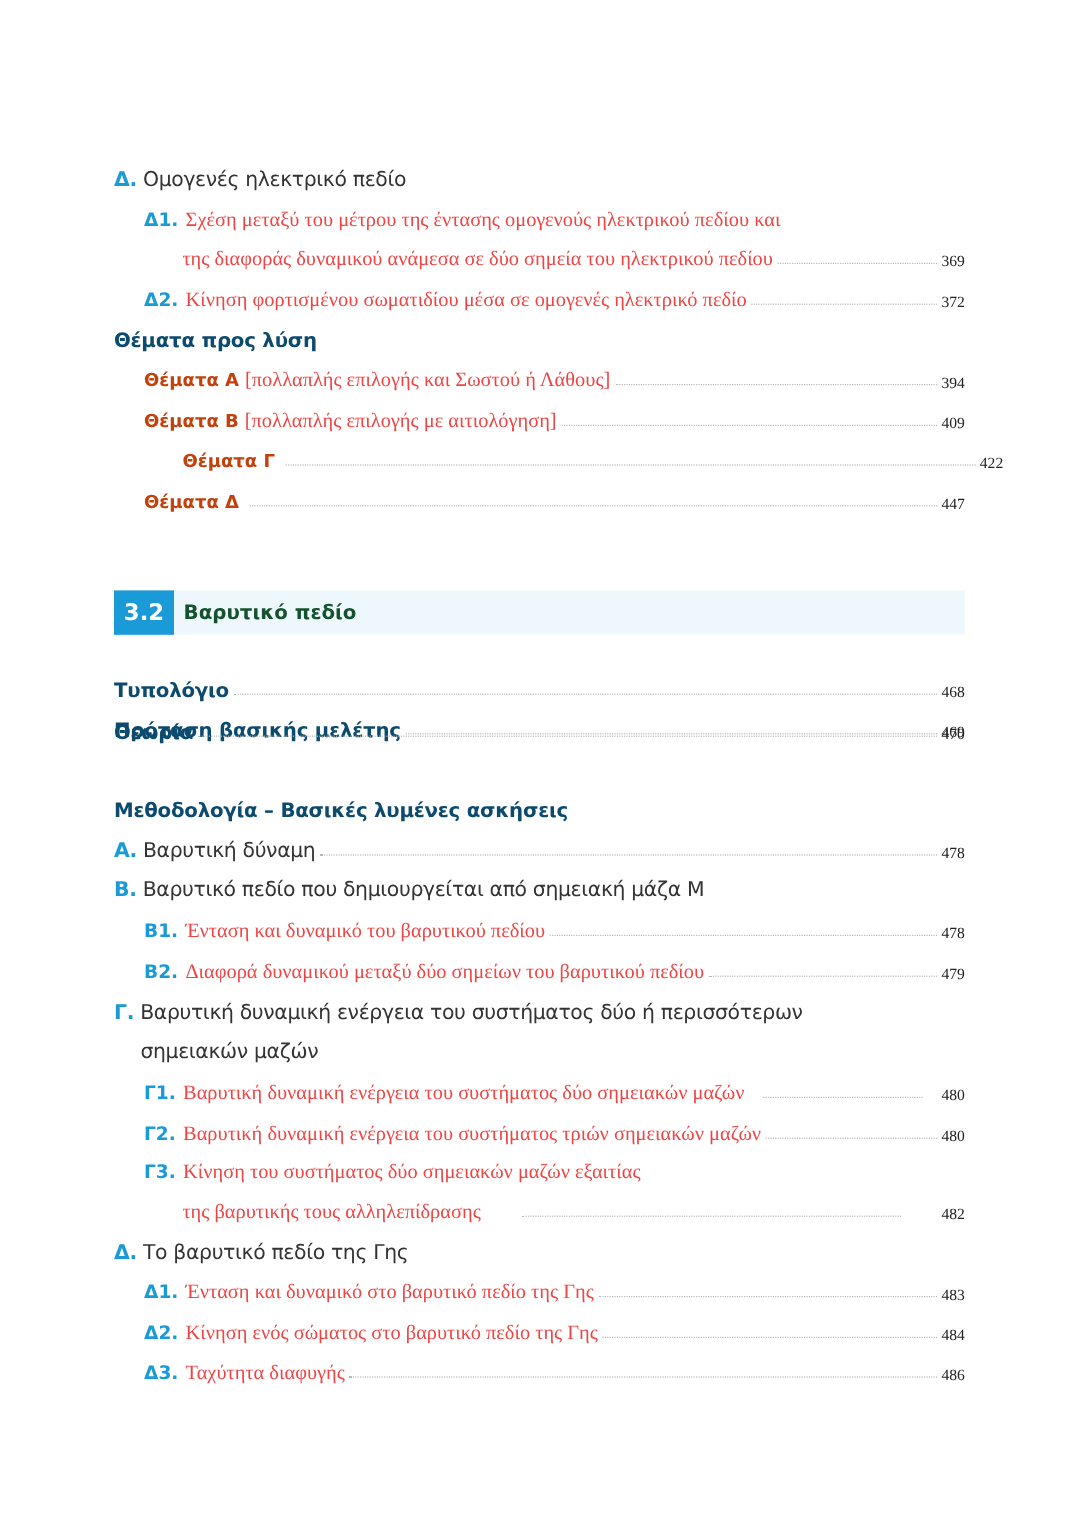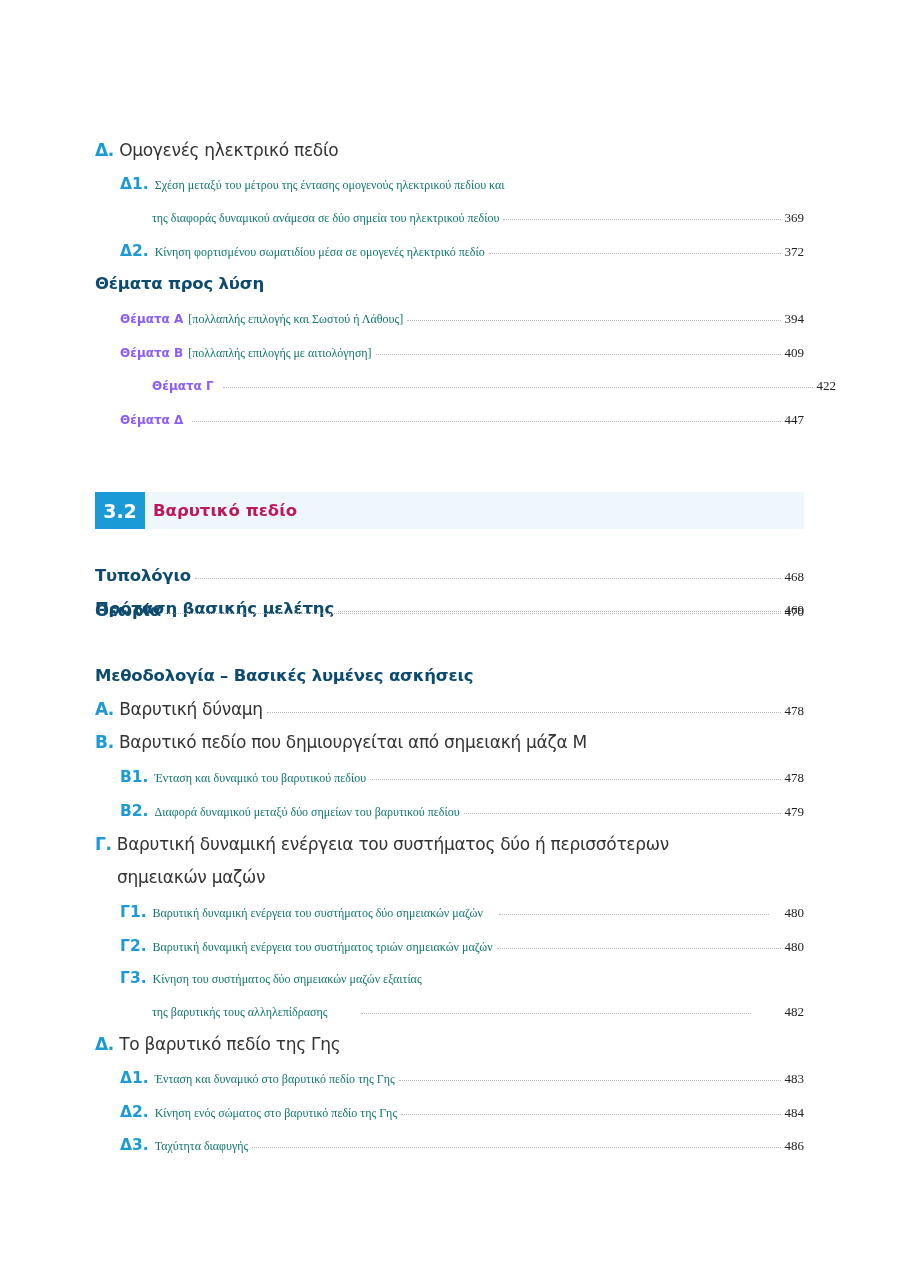"Σχέση μεταξύ του μέτρου της" .serif { color: #0f766e -> #ef4444; font-size: 12px -> 17px }
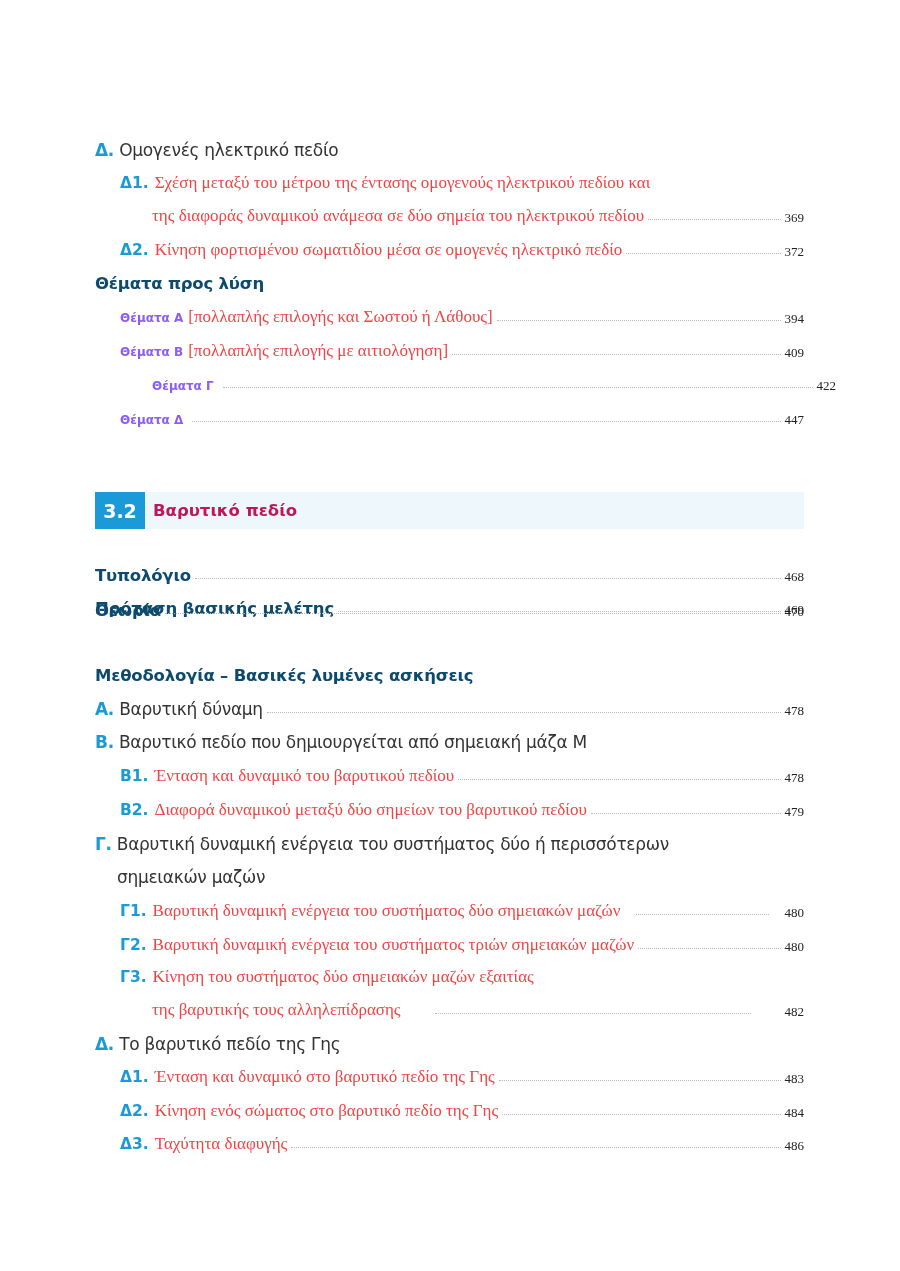"Θέματα Α" .theme .key { color: #8b5cf6 -> #c2410c; font-size: 12px -> 15px }
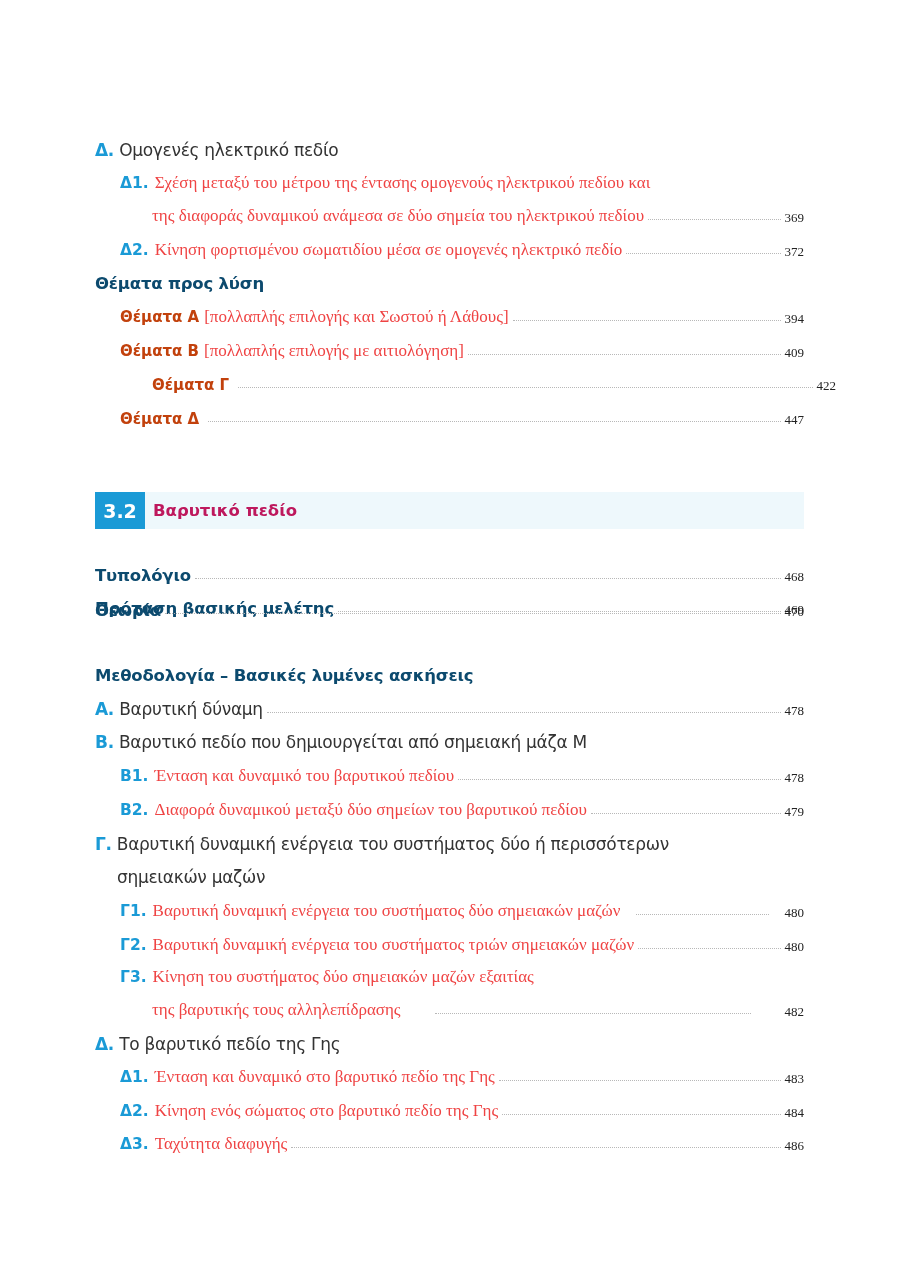"Βαρυτικό πεδίο" .section-title { color: #be185d -> #14532d }
